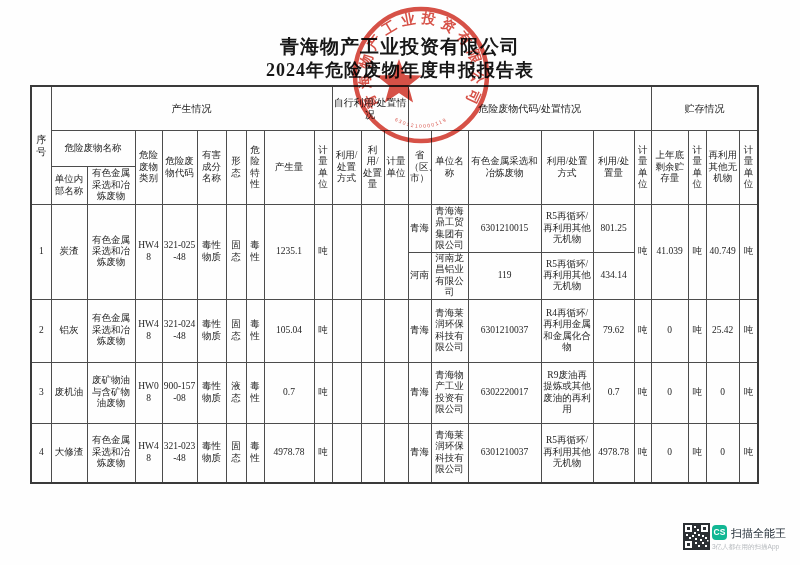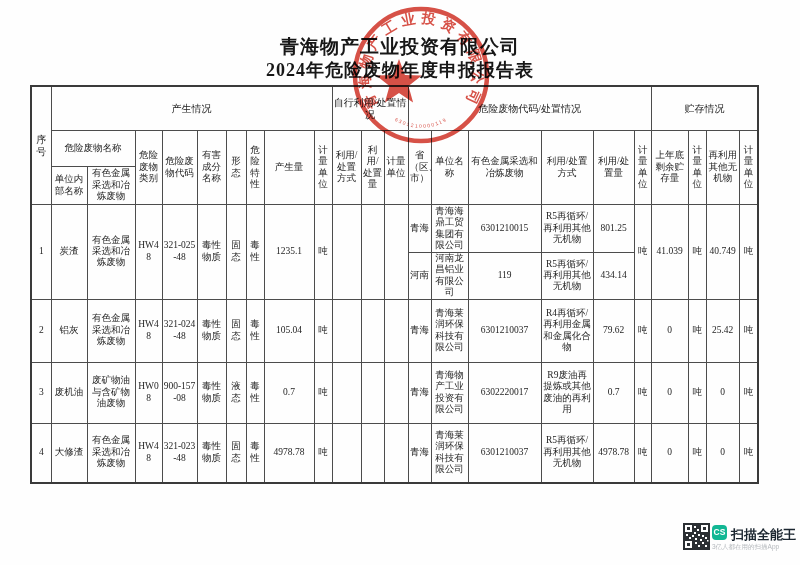"扫描全能王" .brand { font-size: 13px -> 11px; font-weight: bold -> normal }
